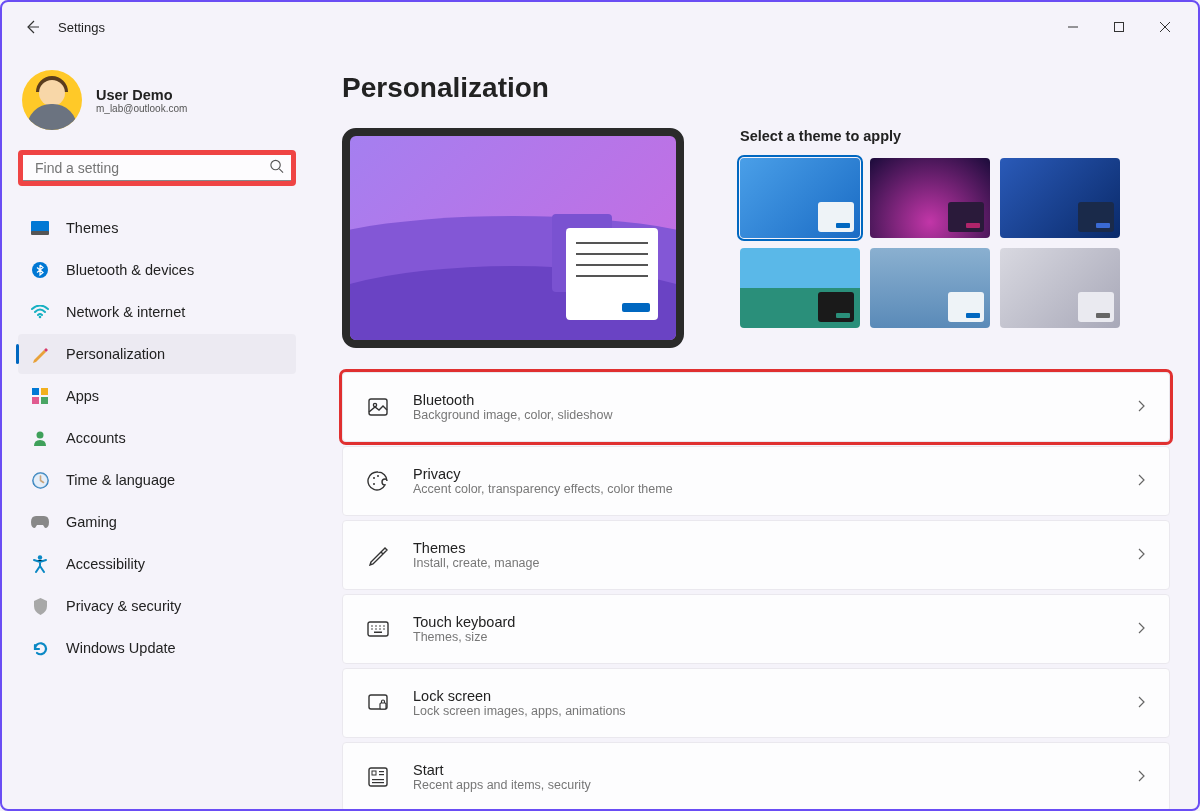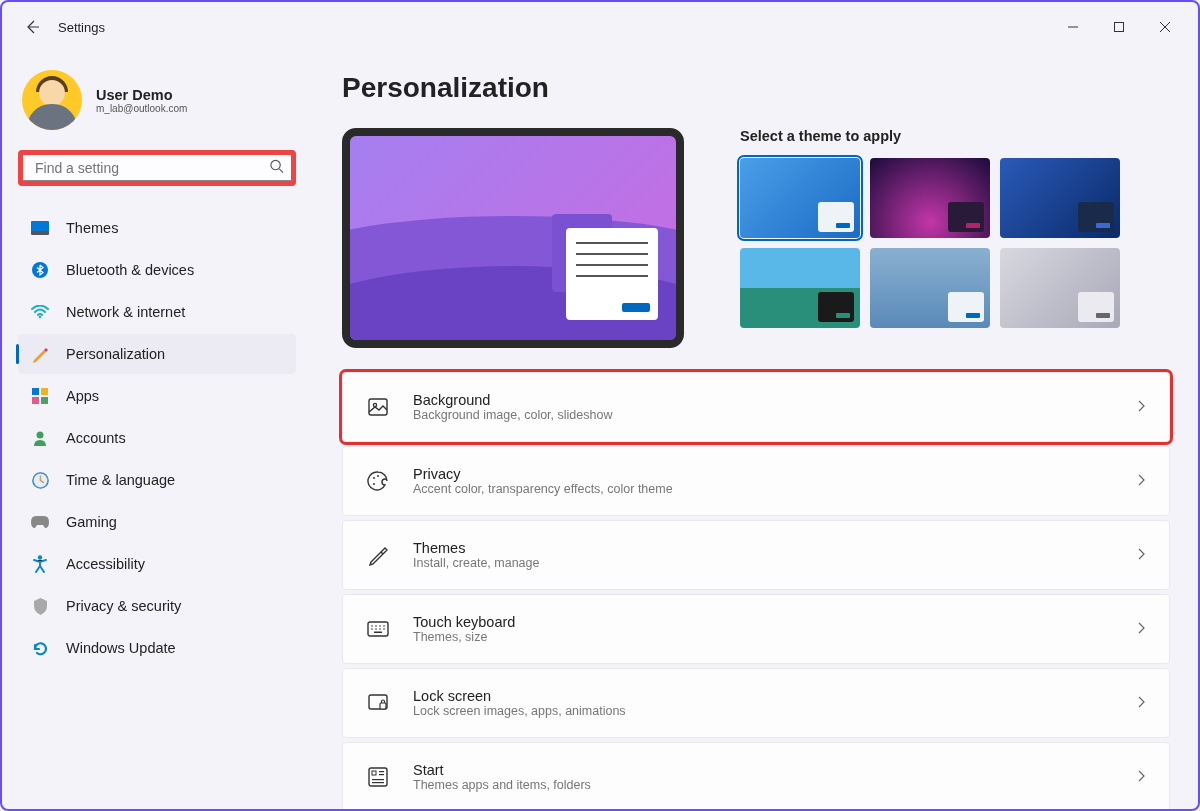"Background" div.item-title { text: Background -> Bluetooth }
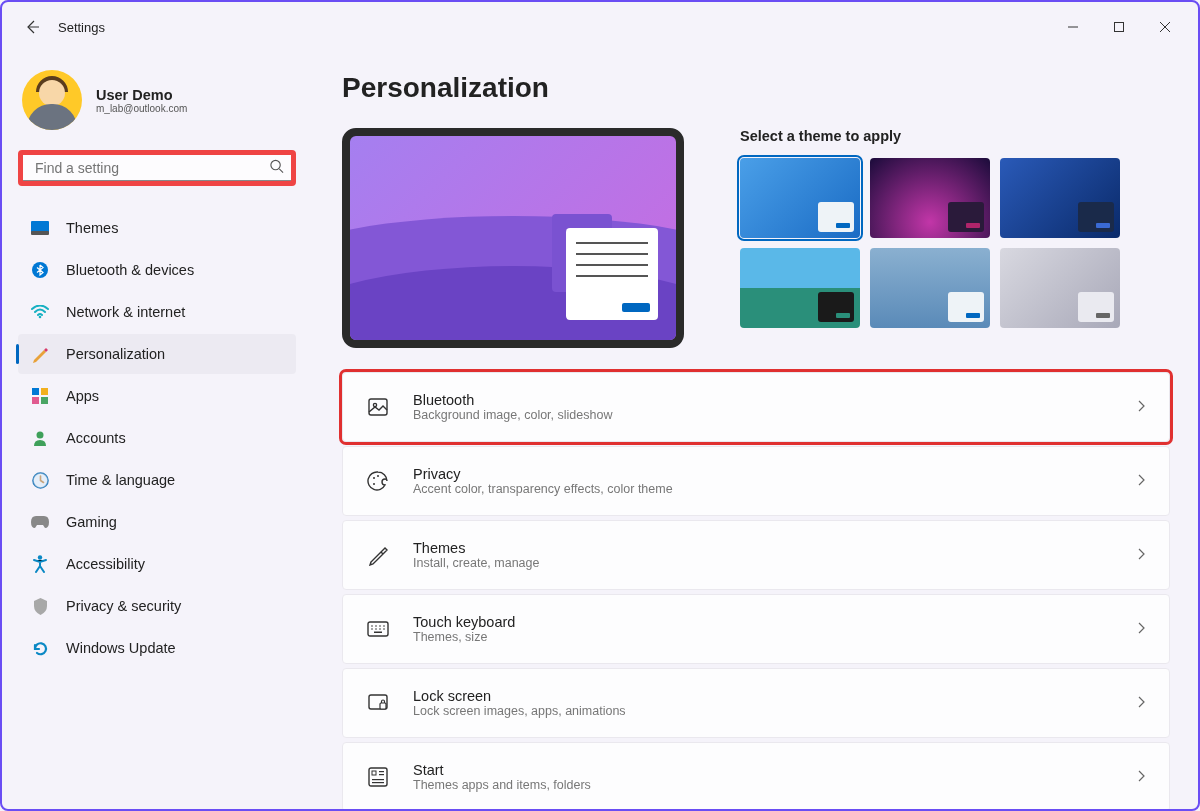"Themes apps and items, folders" div.item-sub { text: Themes apps and items, folders -> Recent apps and items, security }
